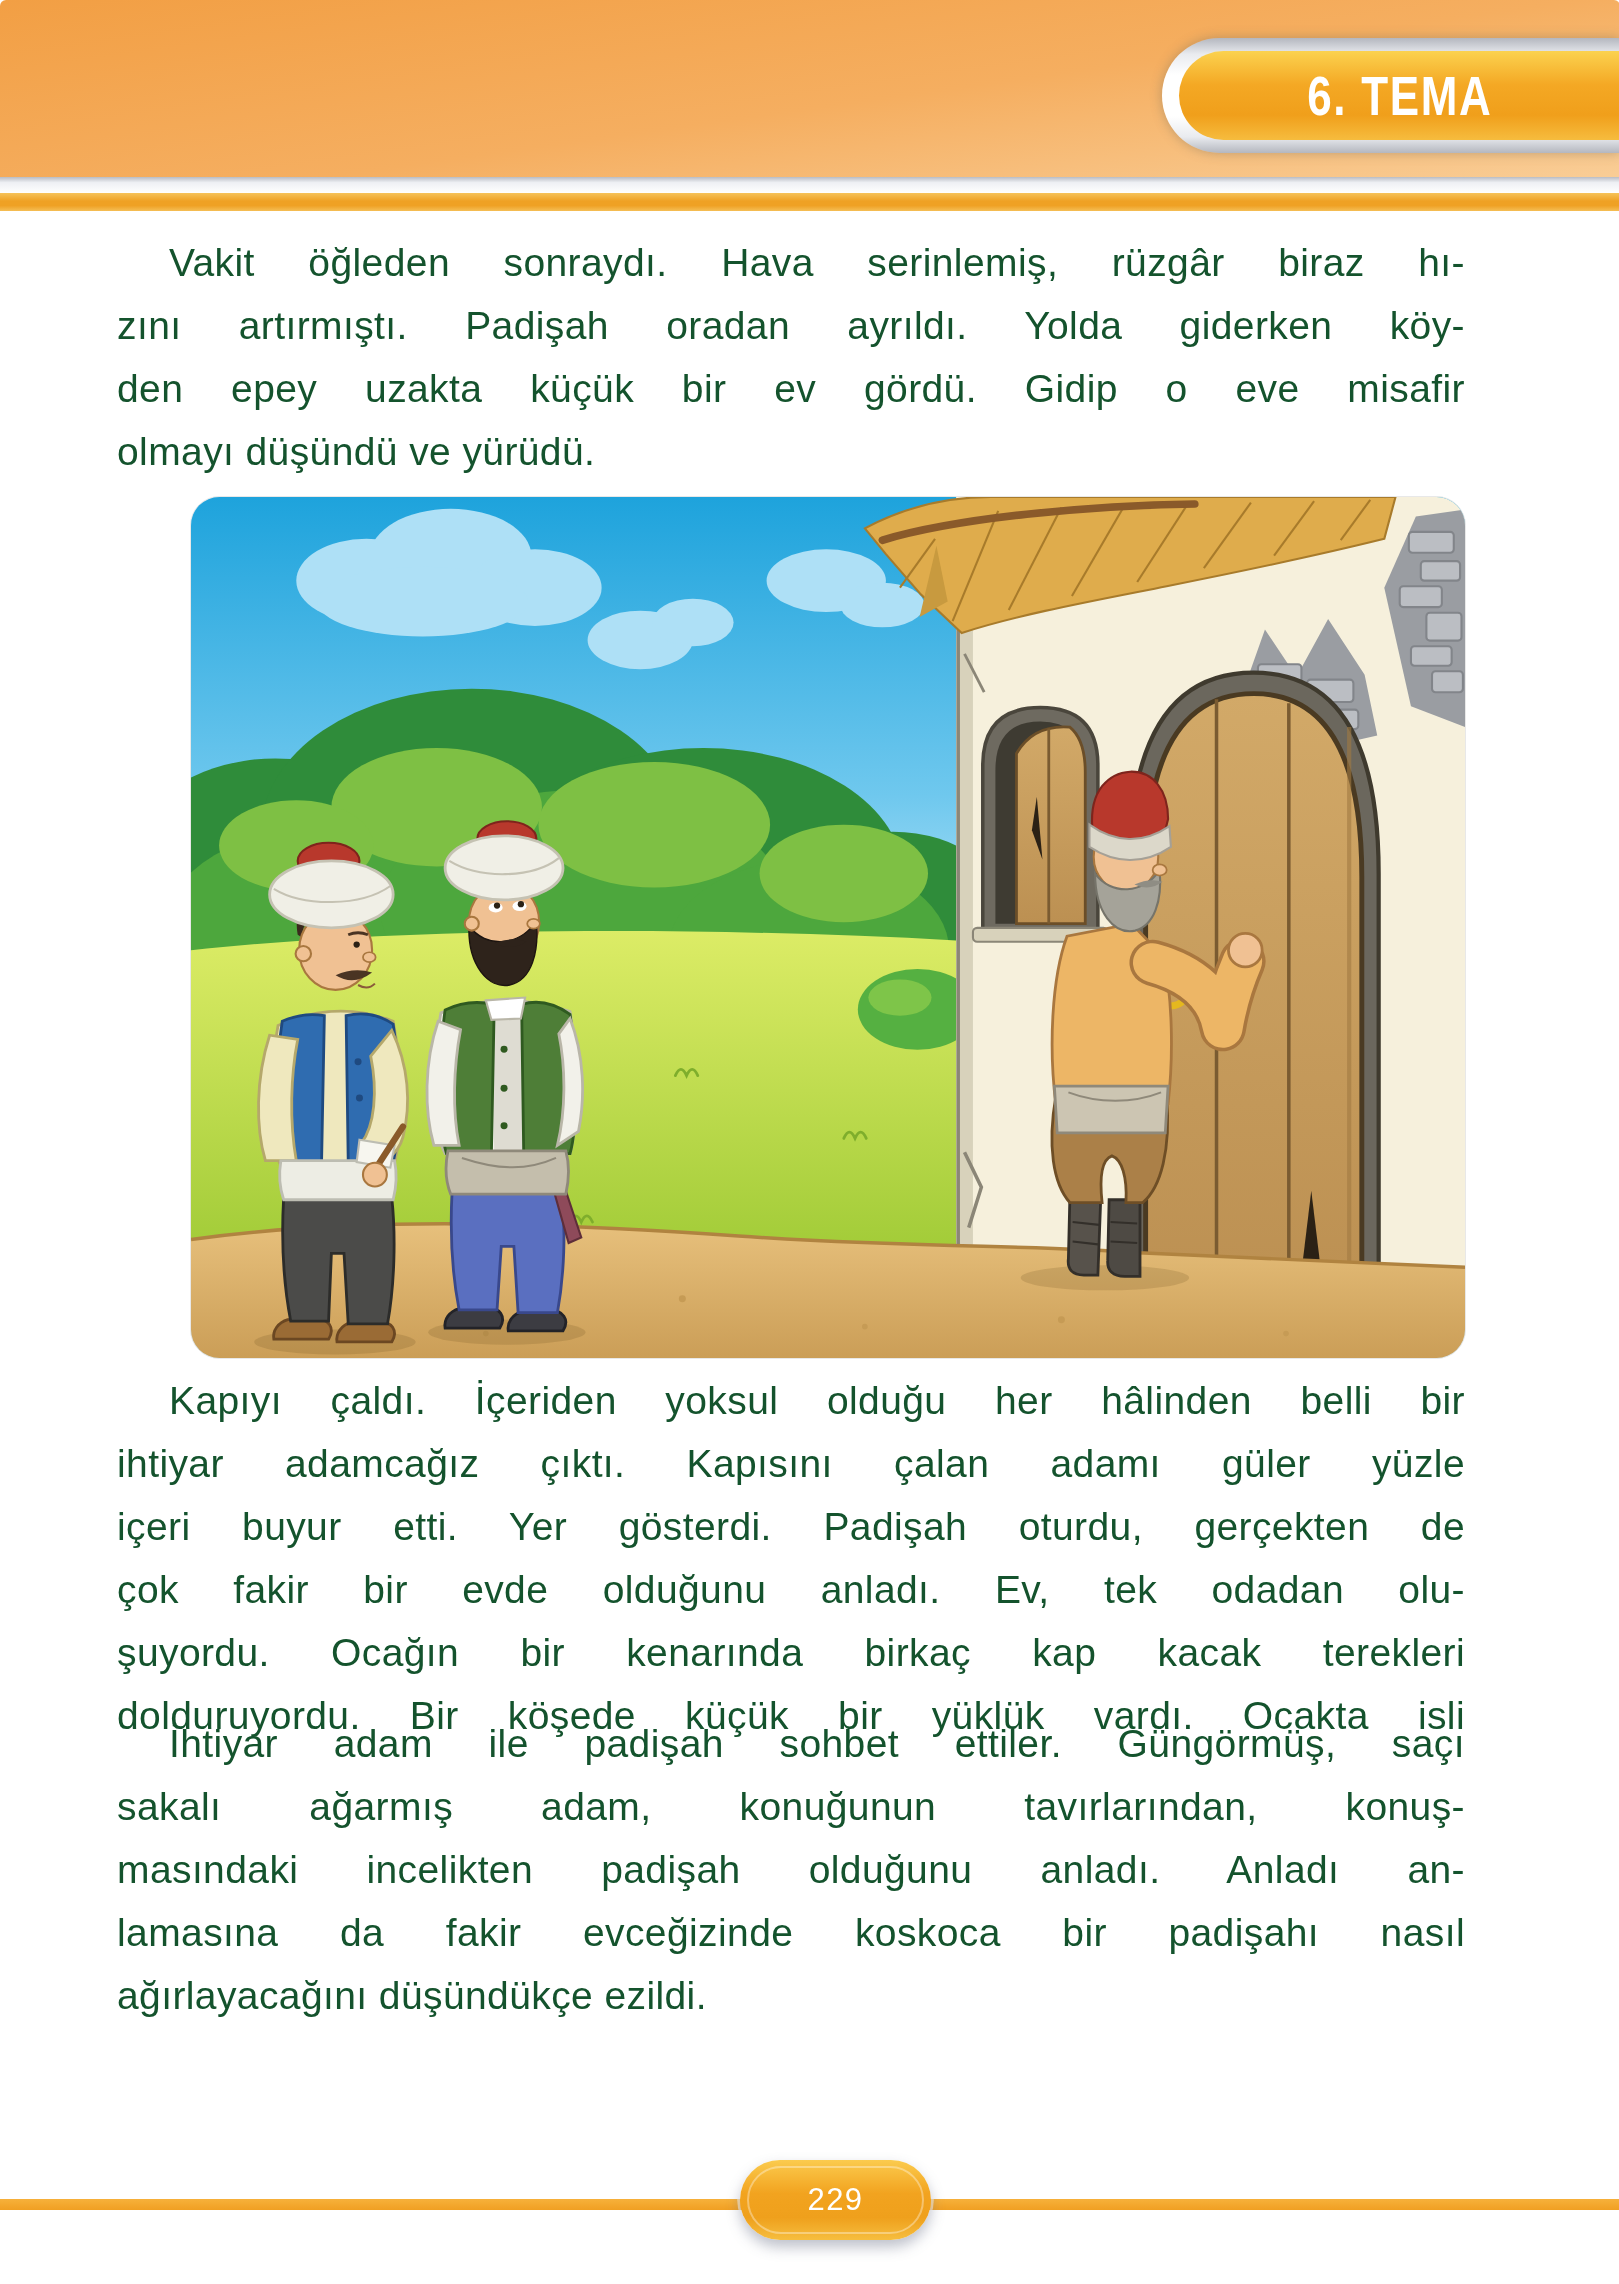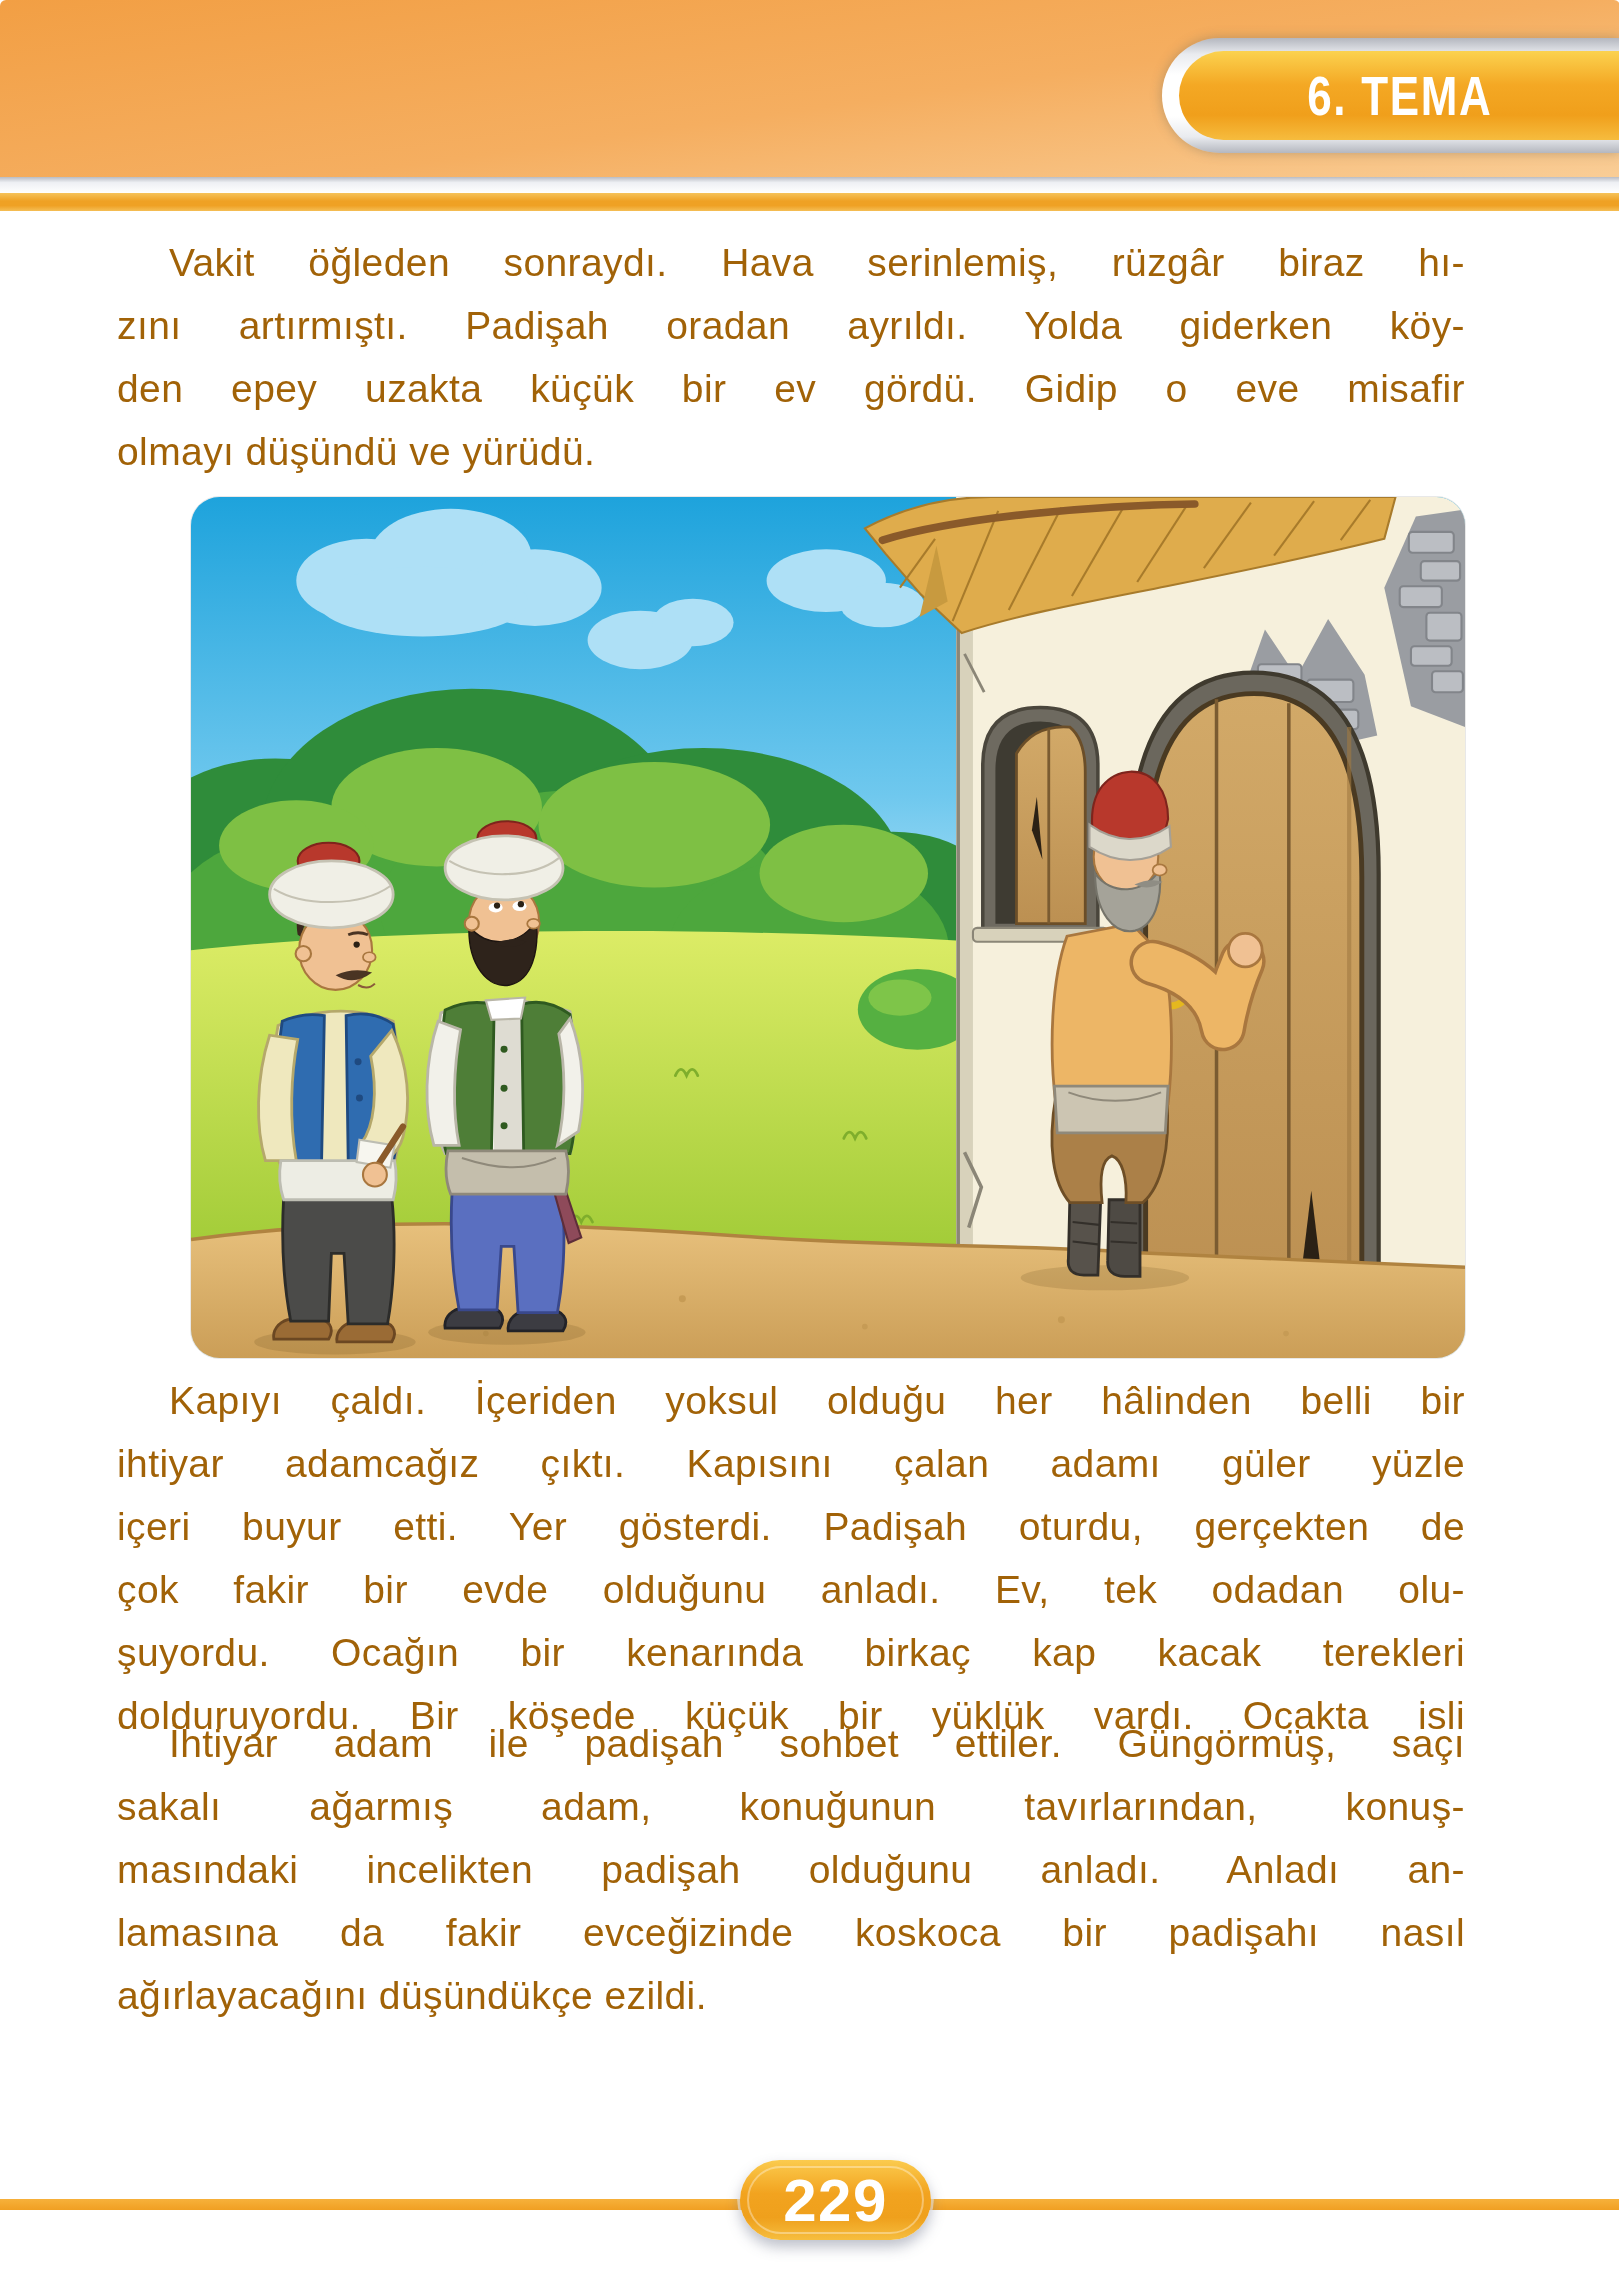"Vakit öğleden sonraydı. Hava serinlemiş," .para { color: #a16207 -> #14532d }
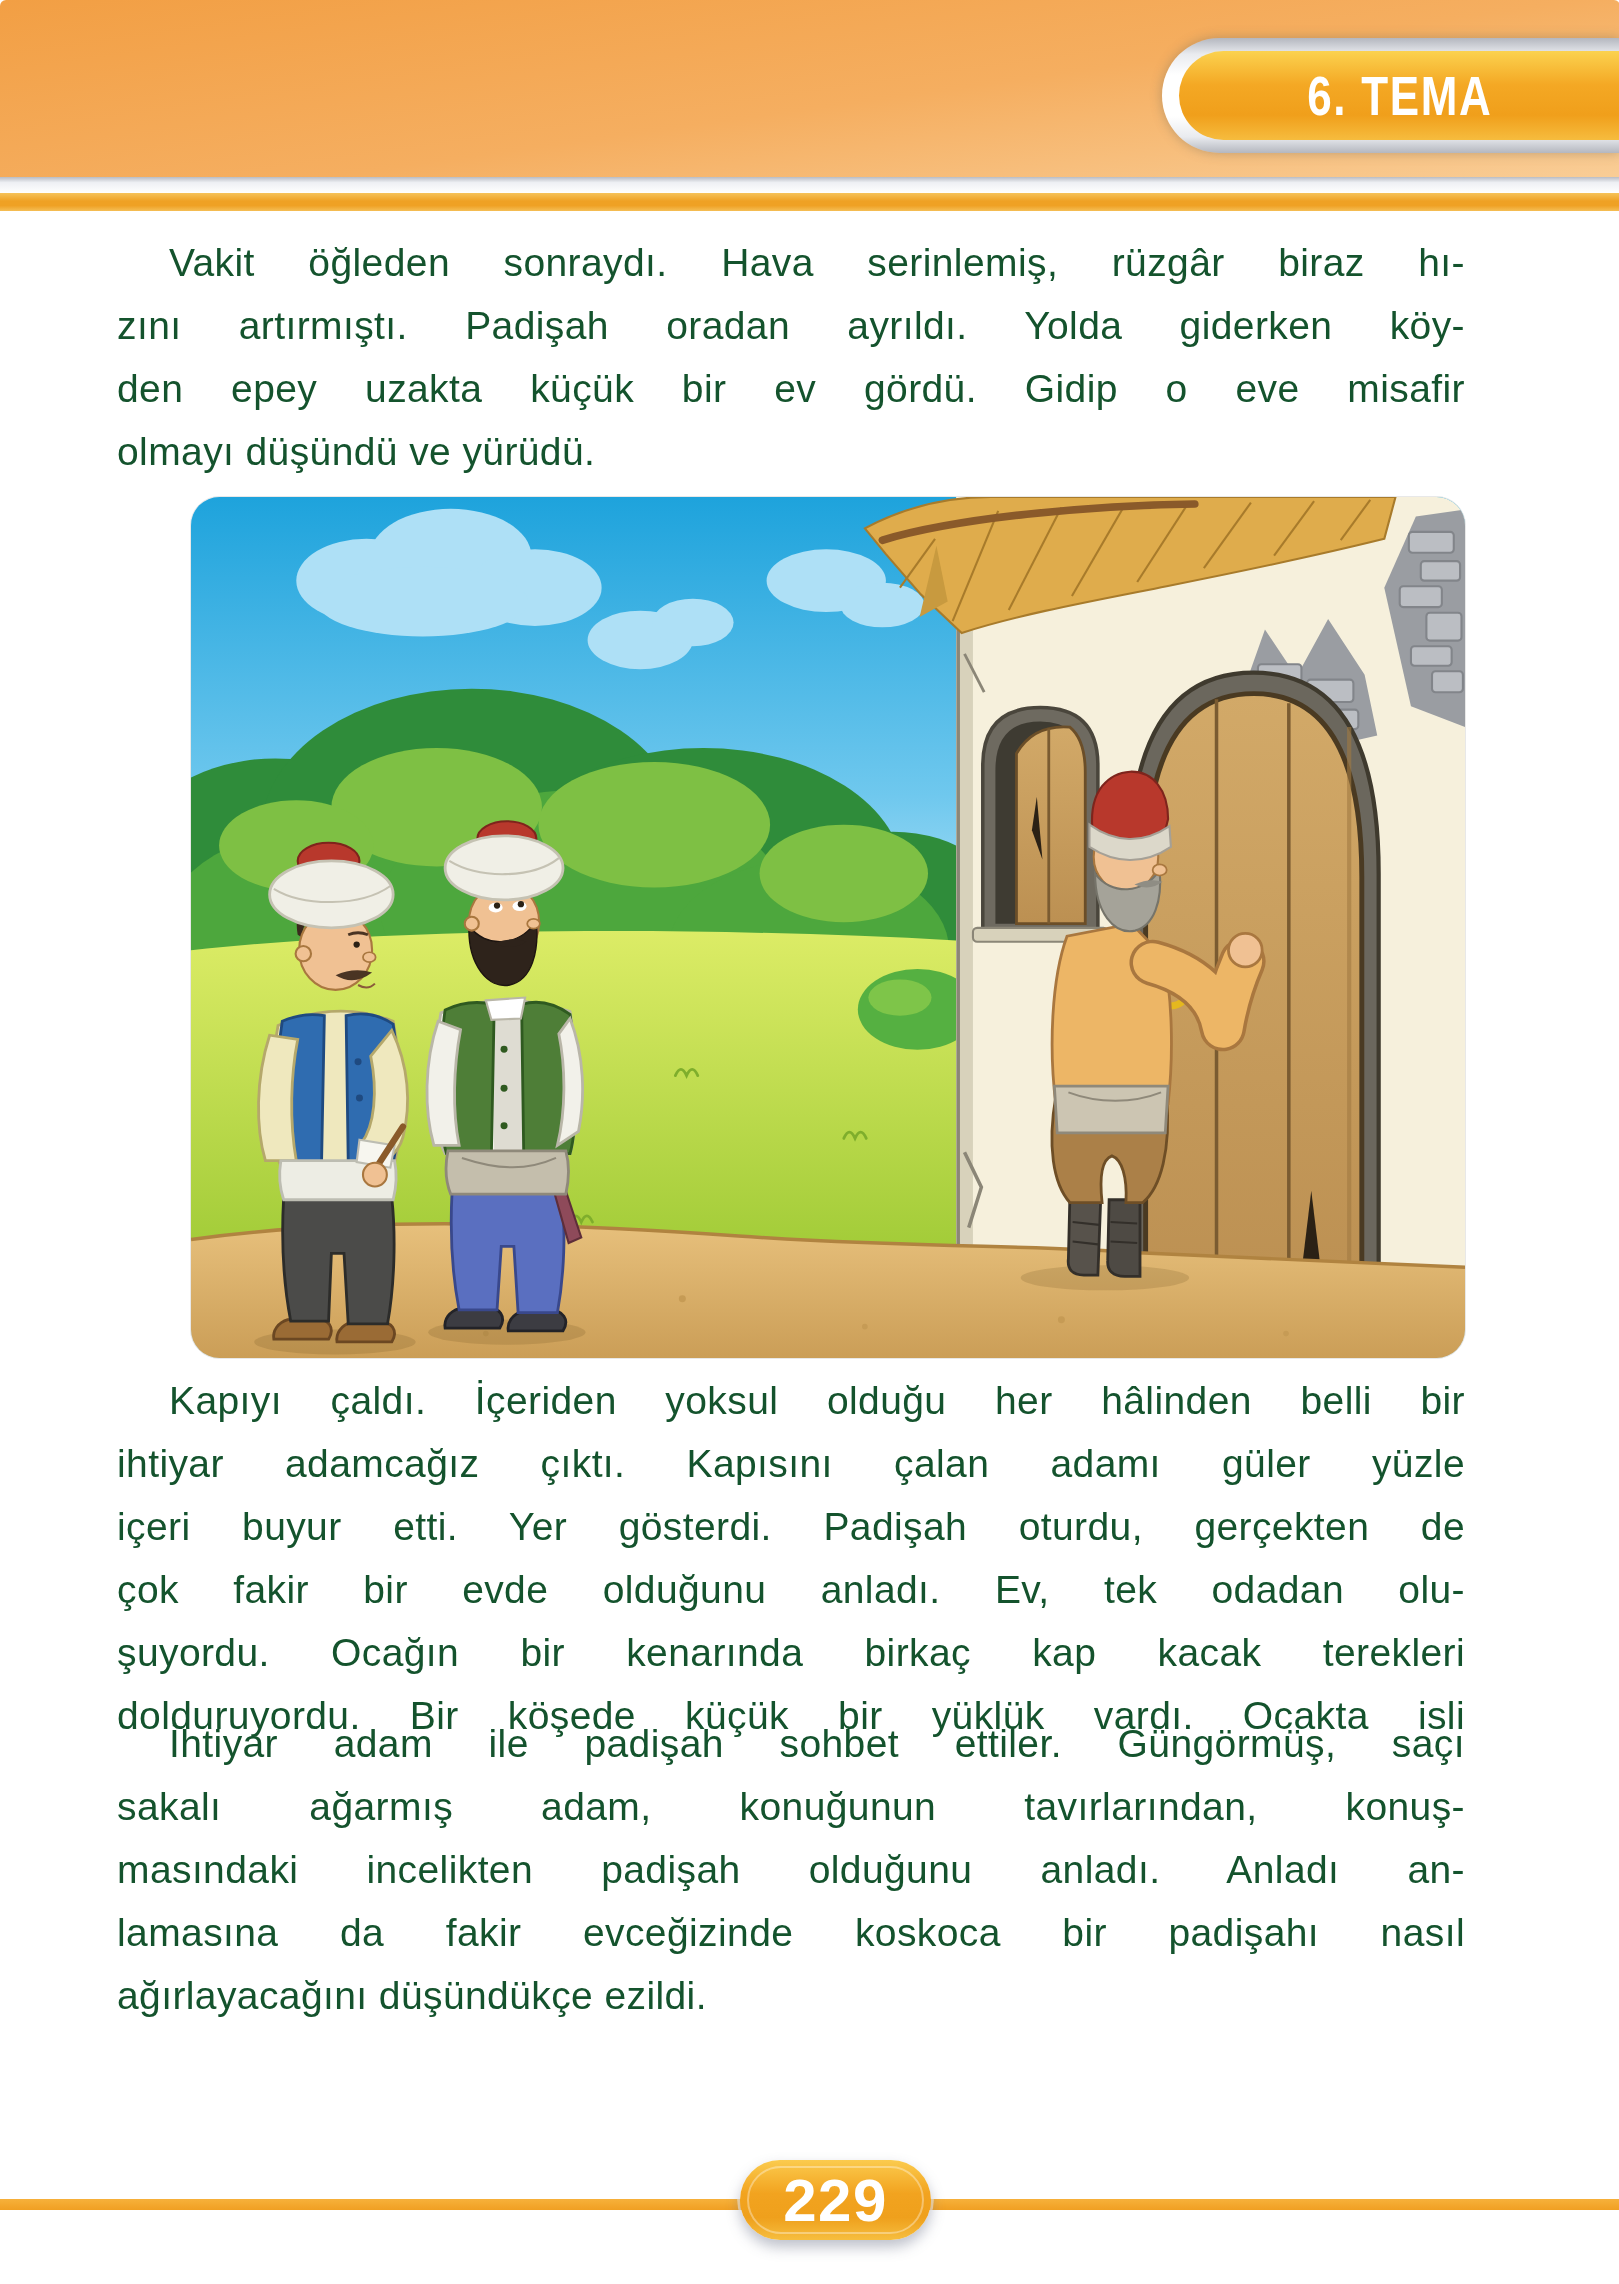"229" .page-number { font-size: 60px -> 31px; font-weight: bold -> normal }
